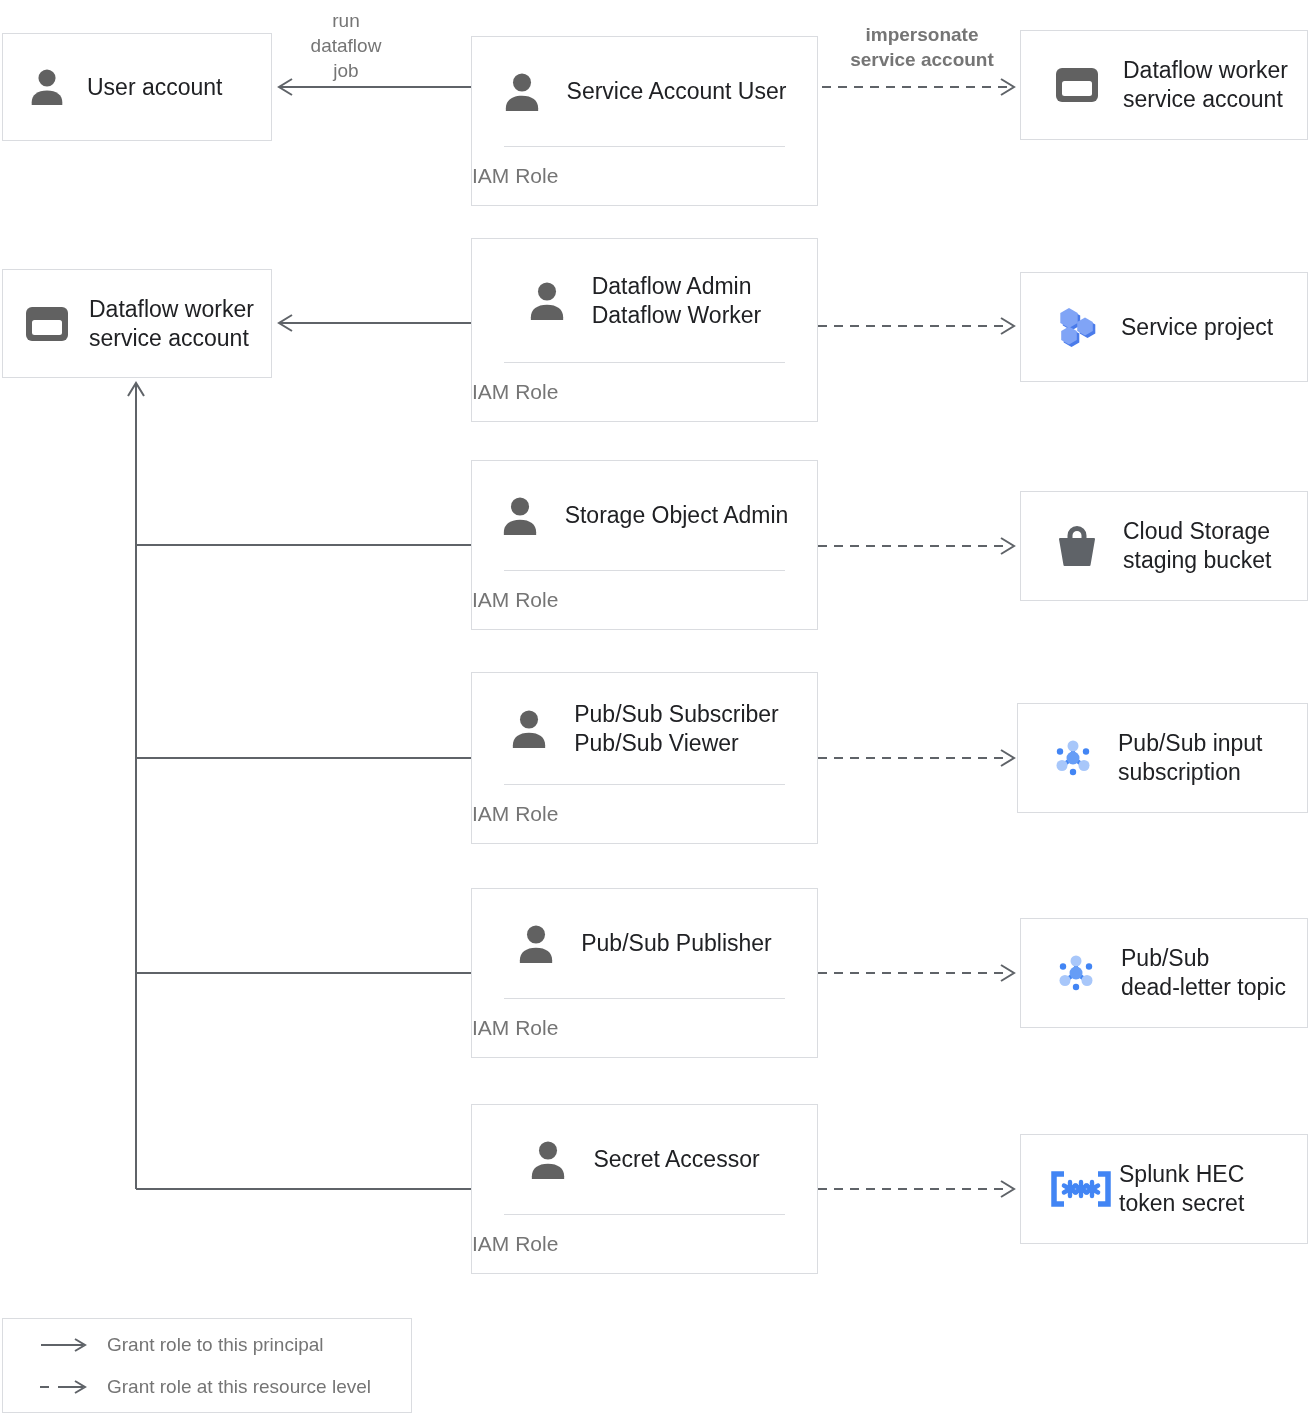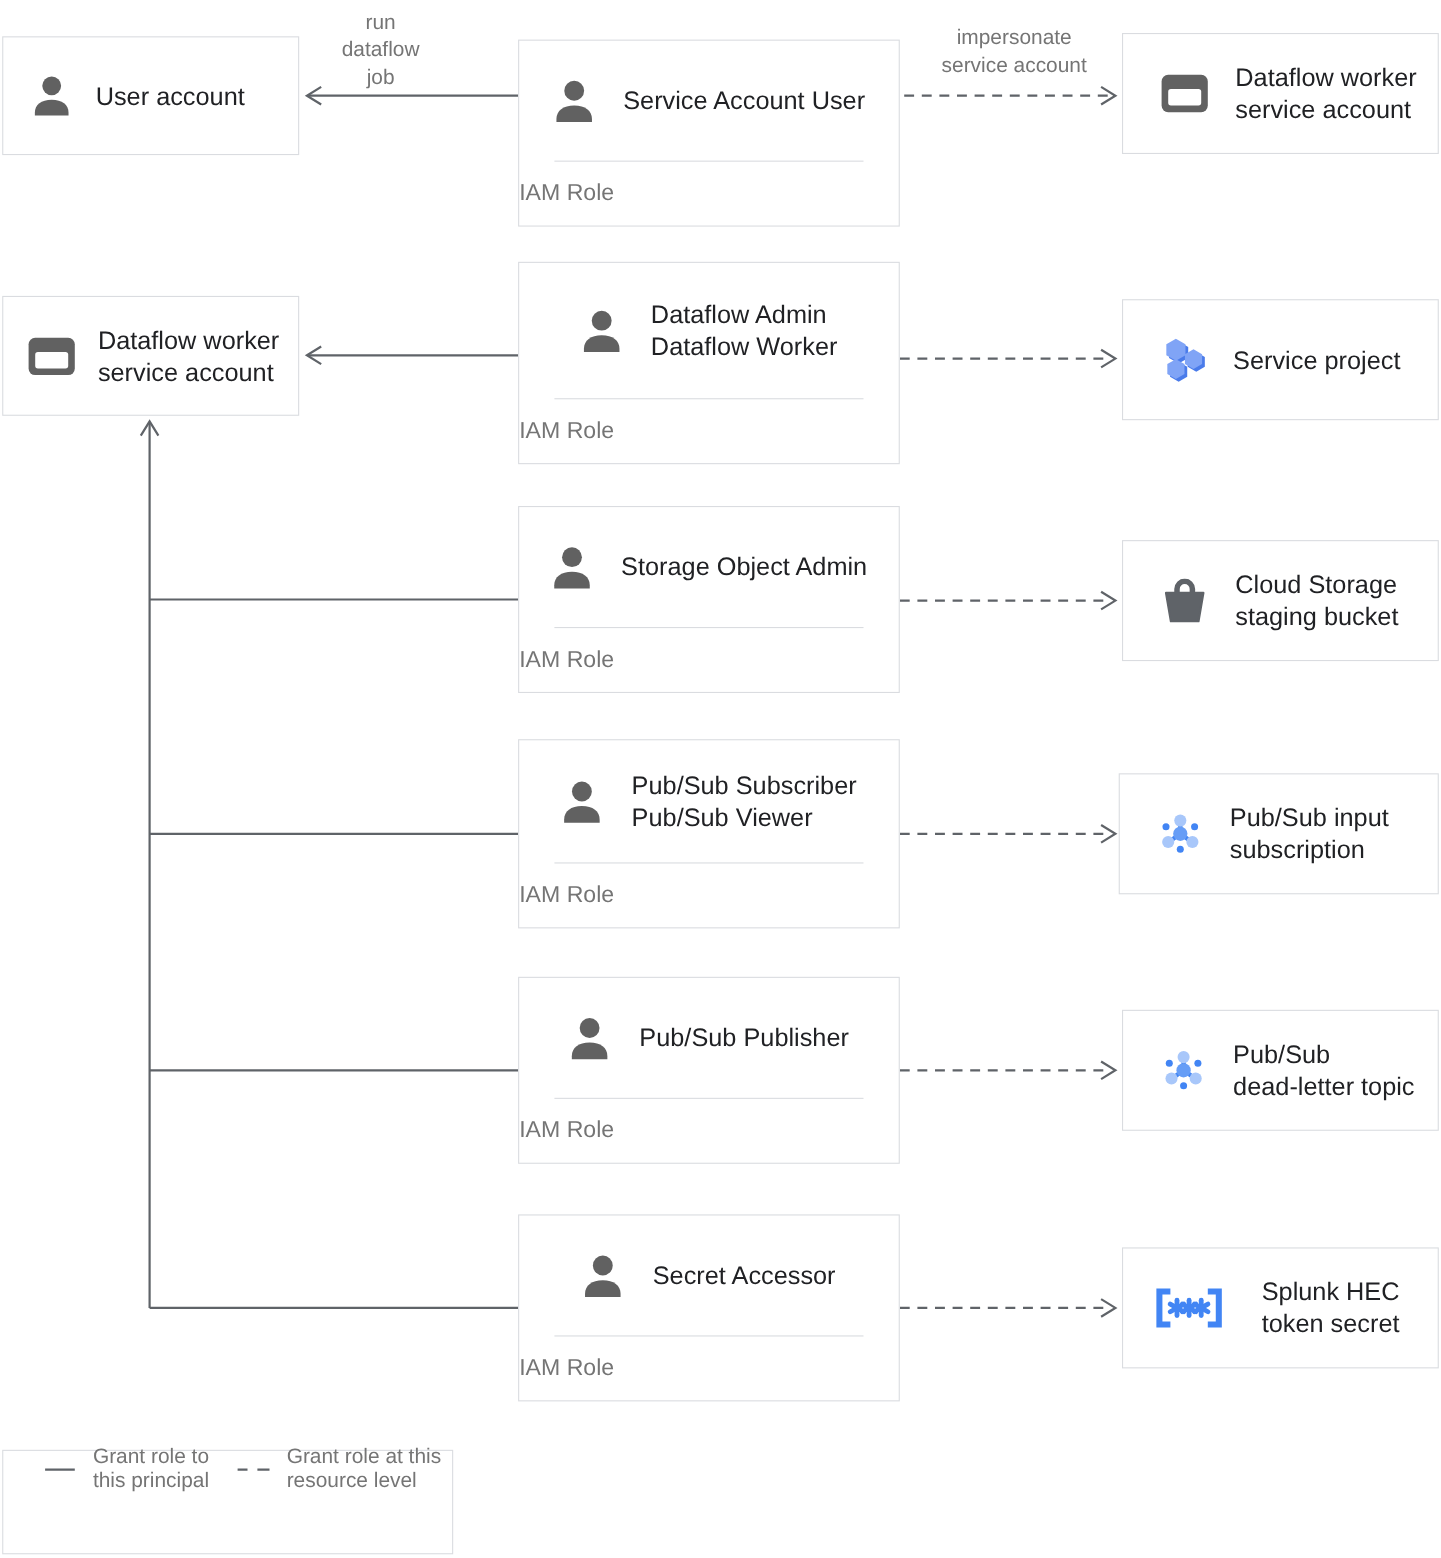"impersonate" div.edge-label { font-weight: none -> bold }
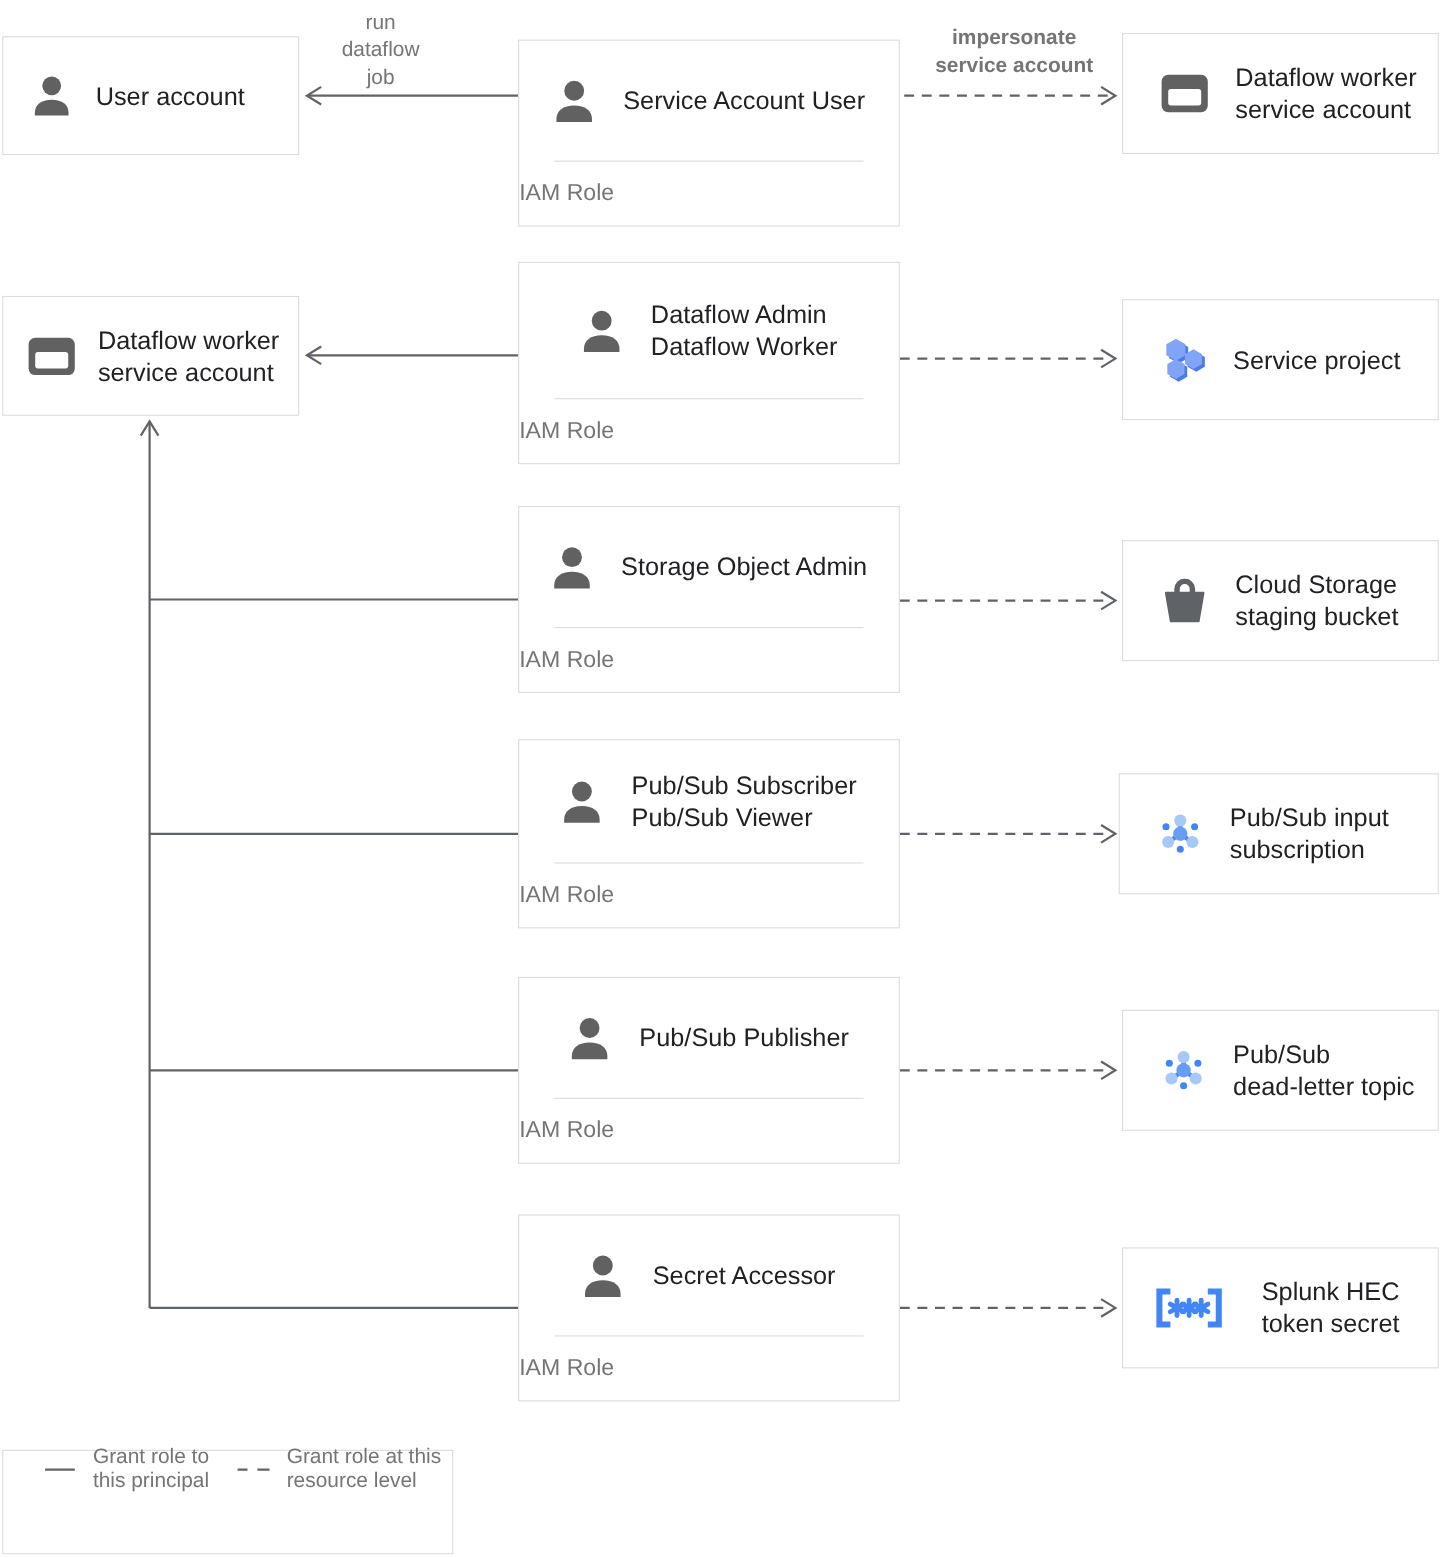"Splunk HEC" div.node { gap: 32px -> 4px }
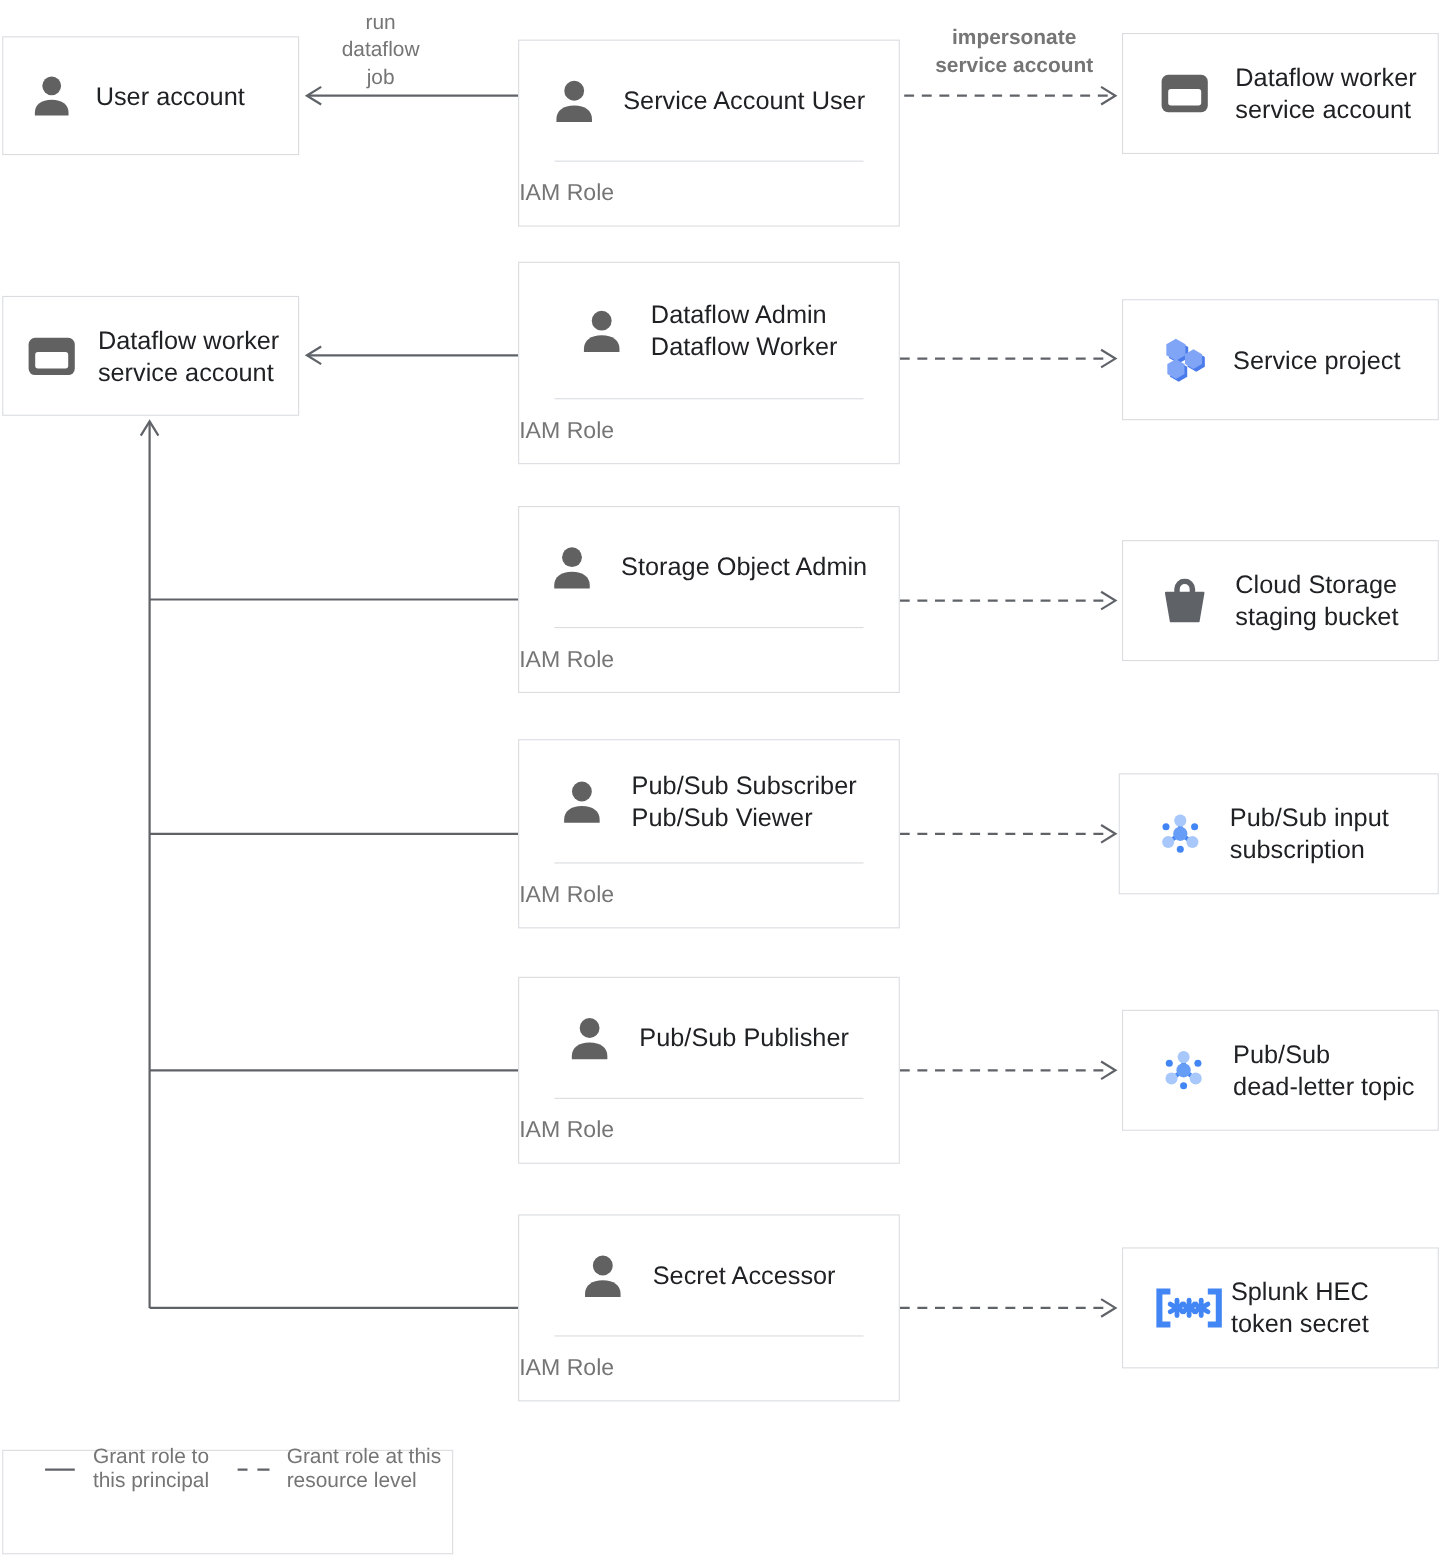"Grant role to this principal" .legend { flex-direction: none -> column; text-align: none -> center }
